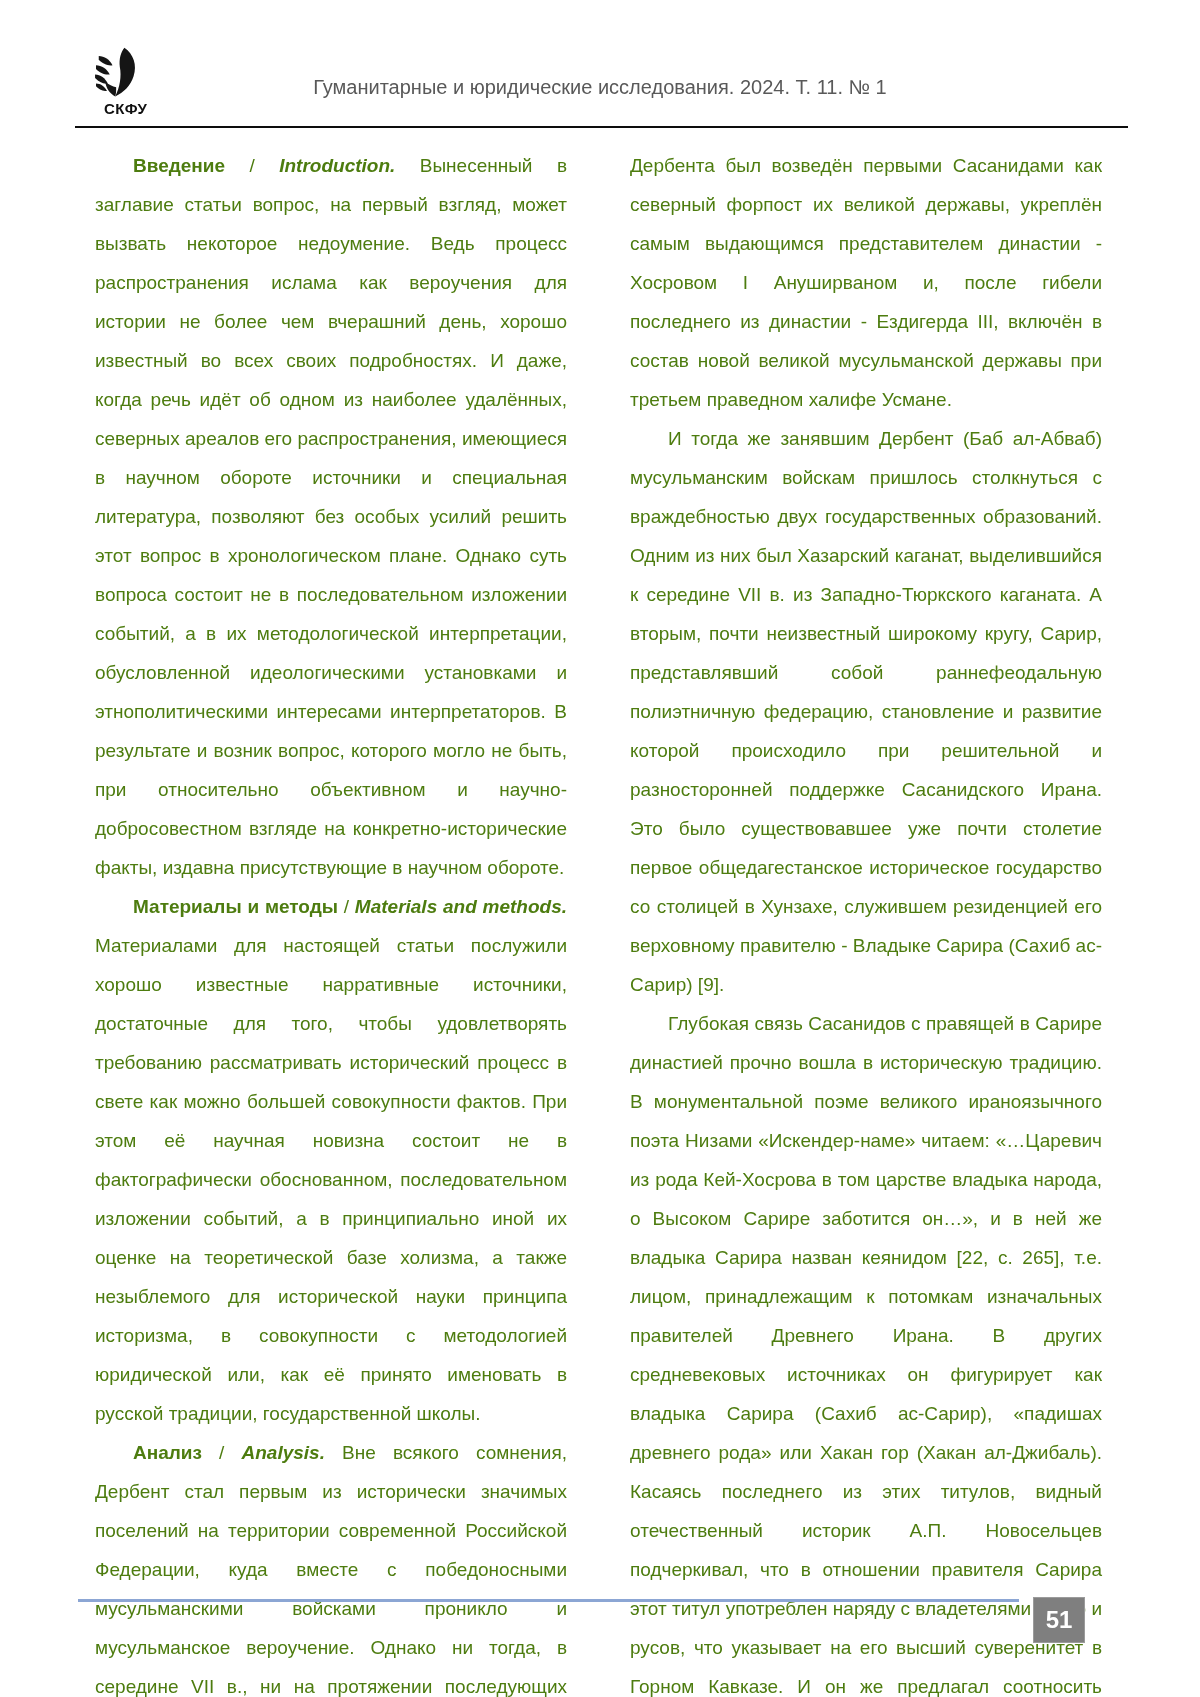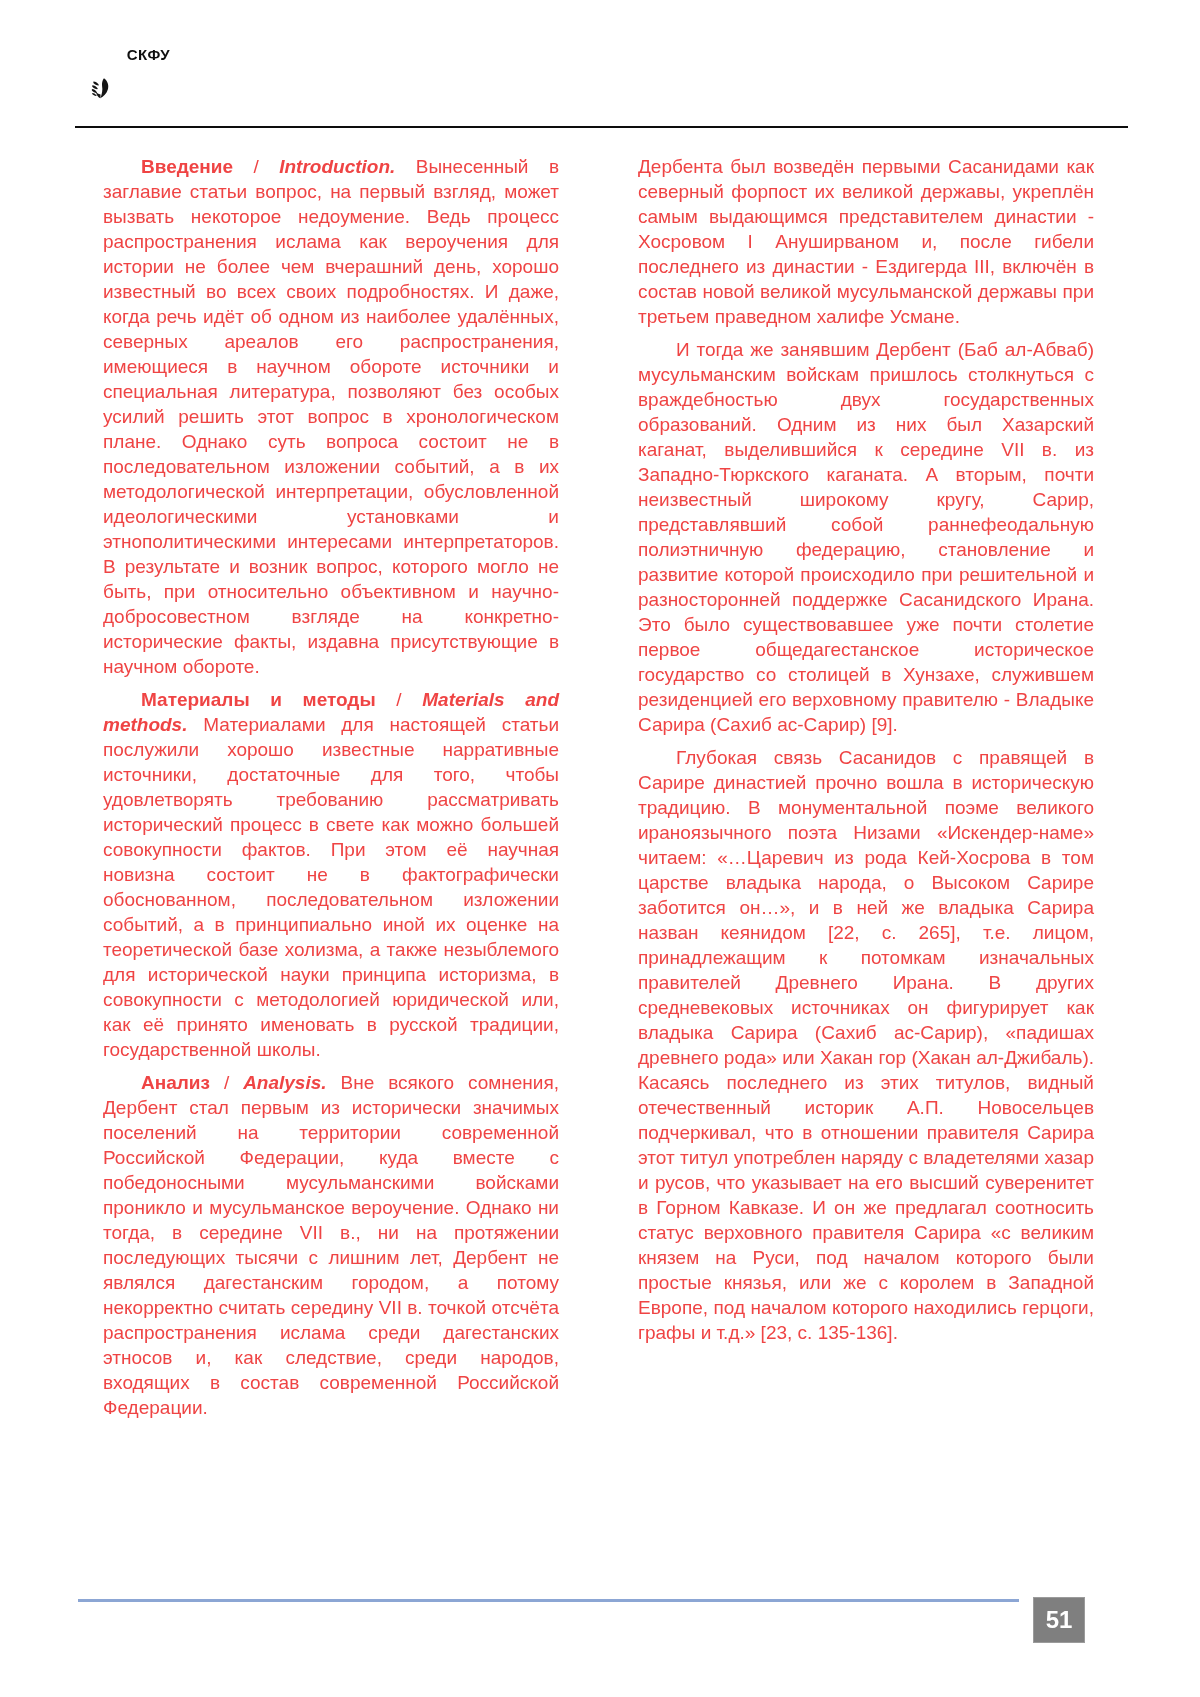"Гуманитарные и юридические исследования." div.journal-title { html: none -> <div>Гуманитарные и юридические исследования. 2024. Т. 11. № 1</div> }
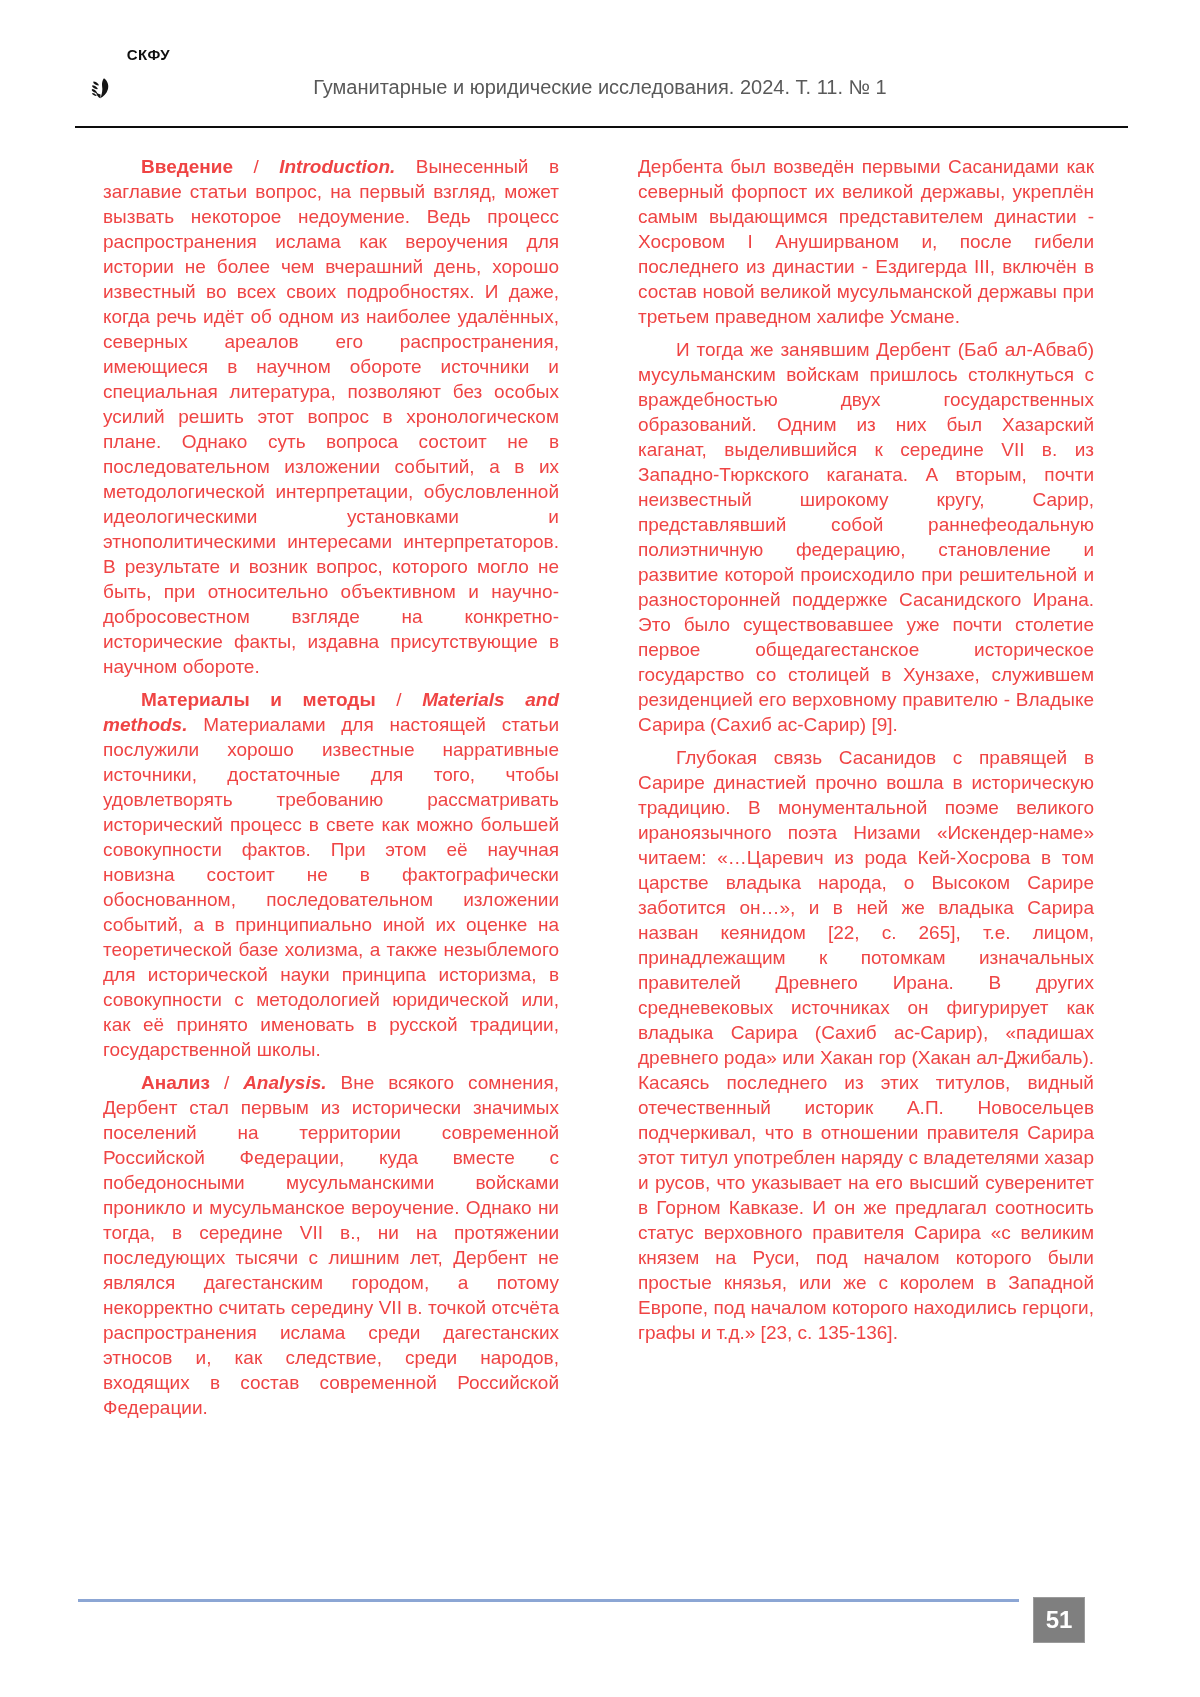"СКФУ" .logo { flex-direction: row -> column; top: 58px -> 46px }
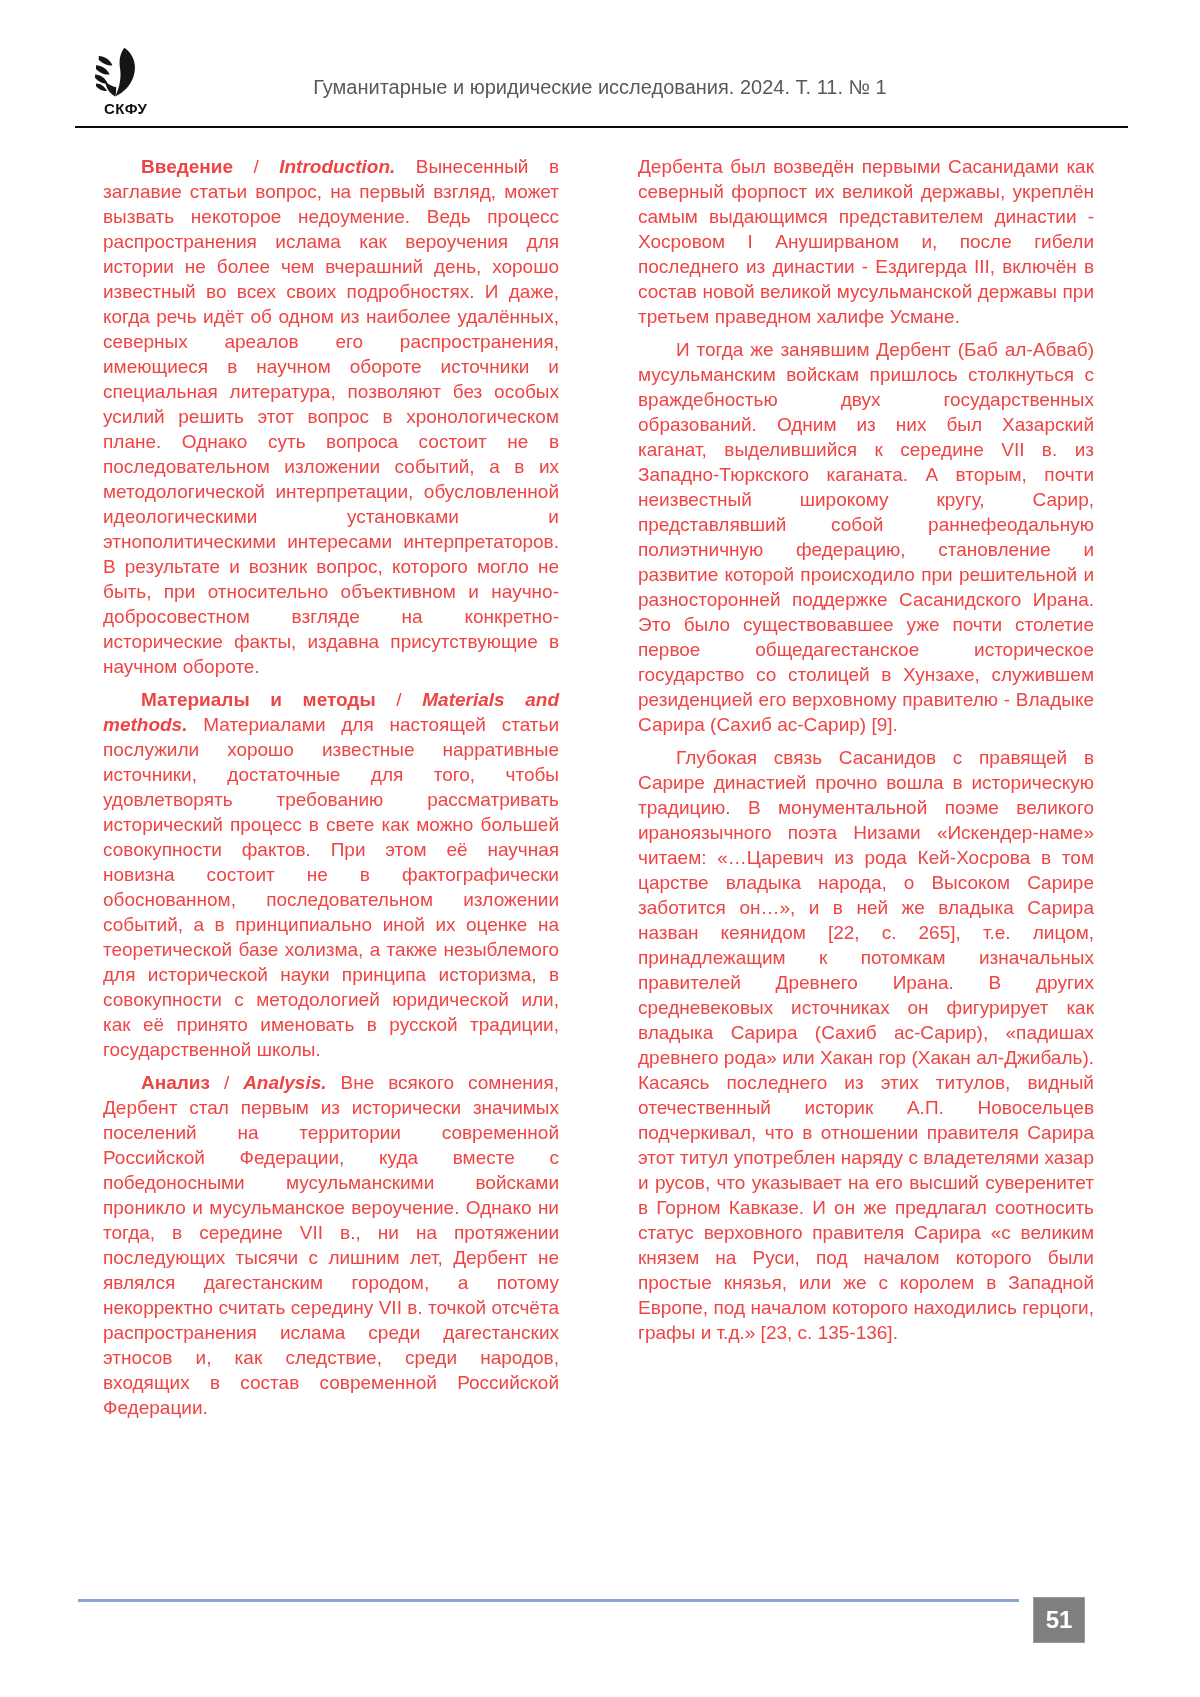"Введение / Introduction. Вынесенный в" .para { color: #ef4444 -> #4d7c0f; line-height: 25px -> 39px; margin: 8px -> 0 }
